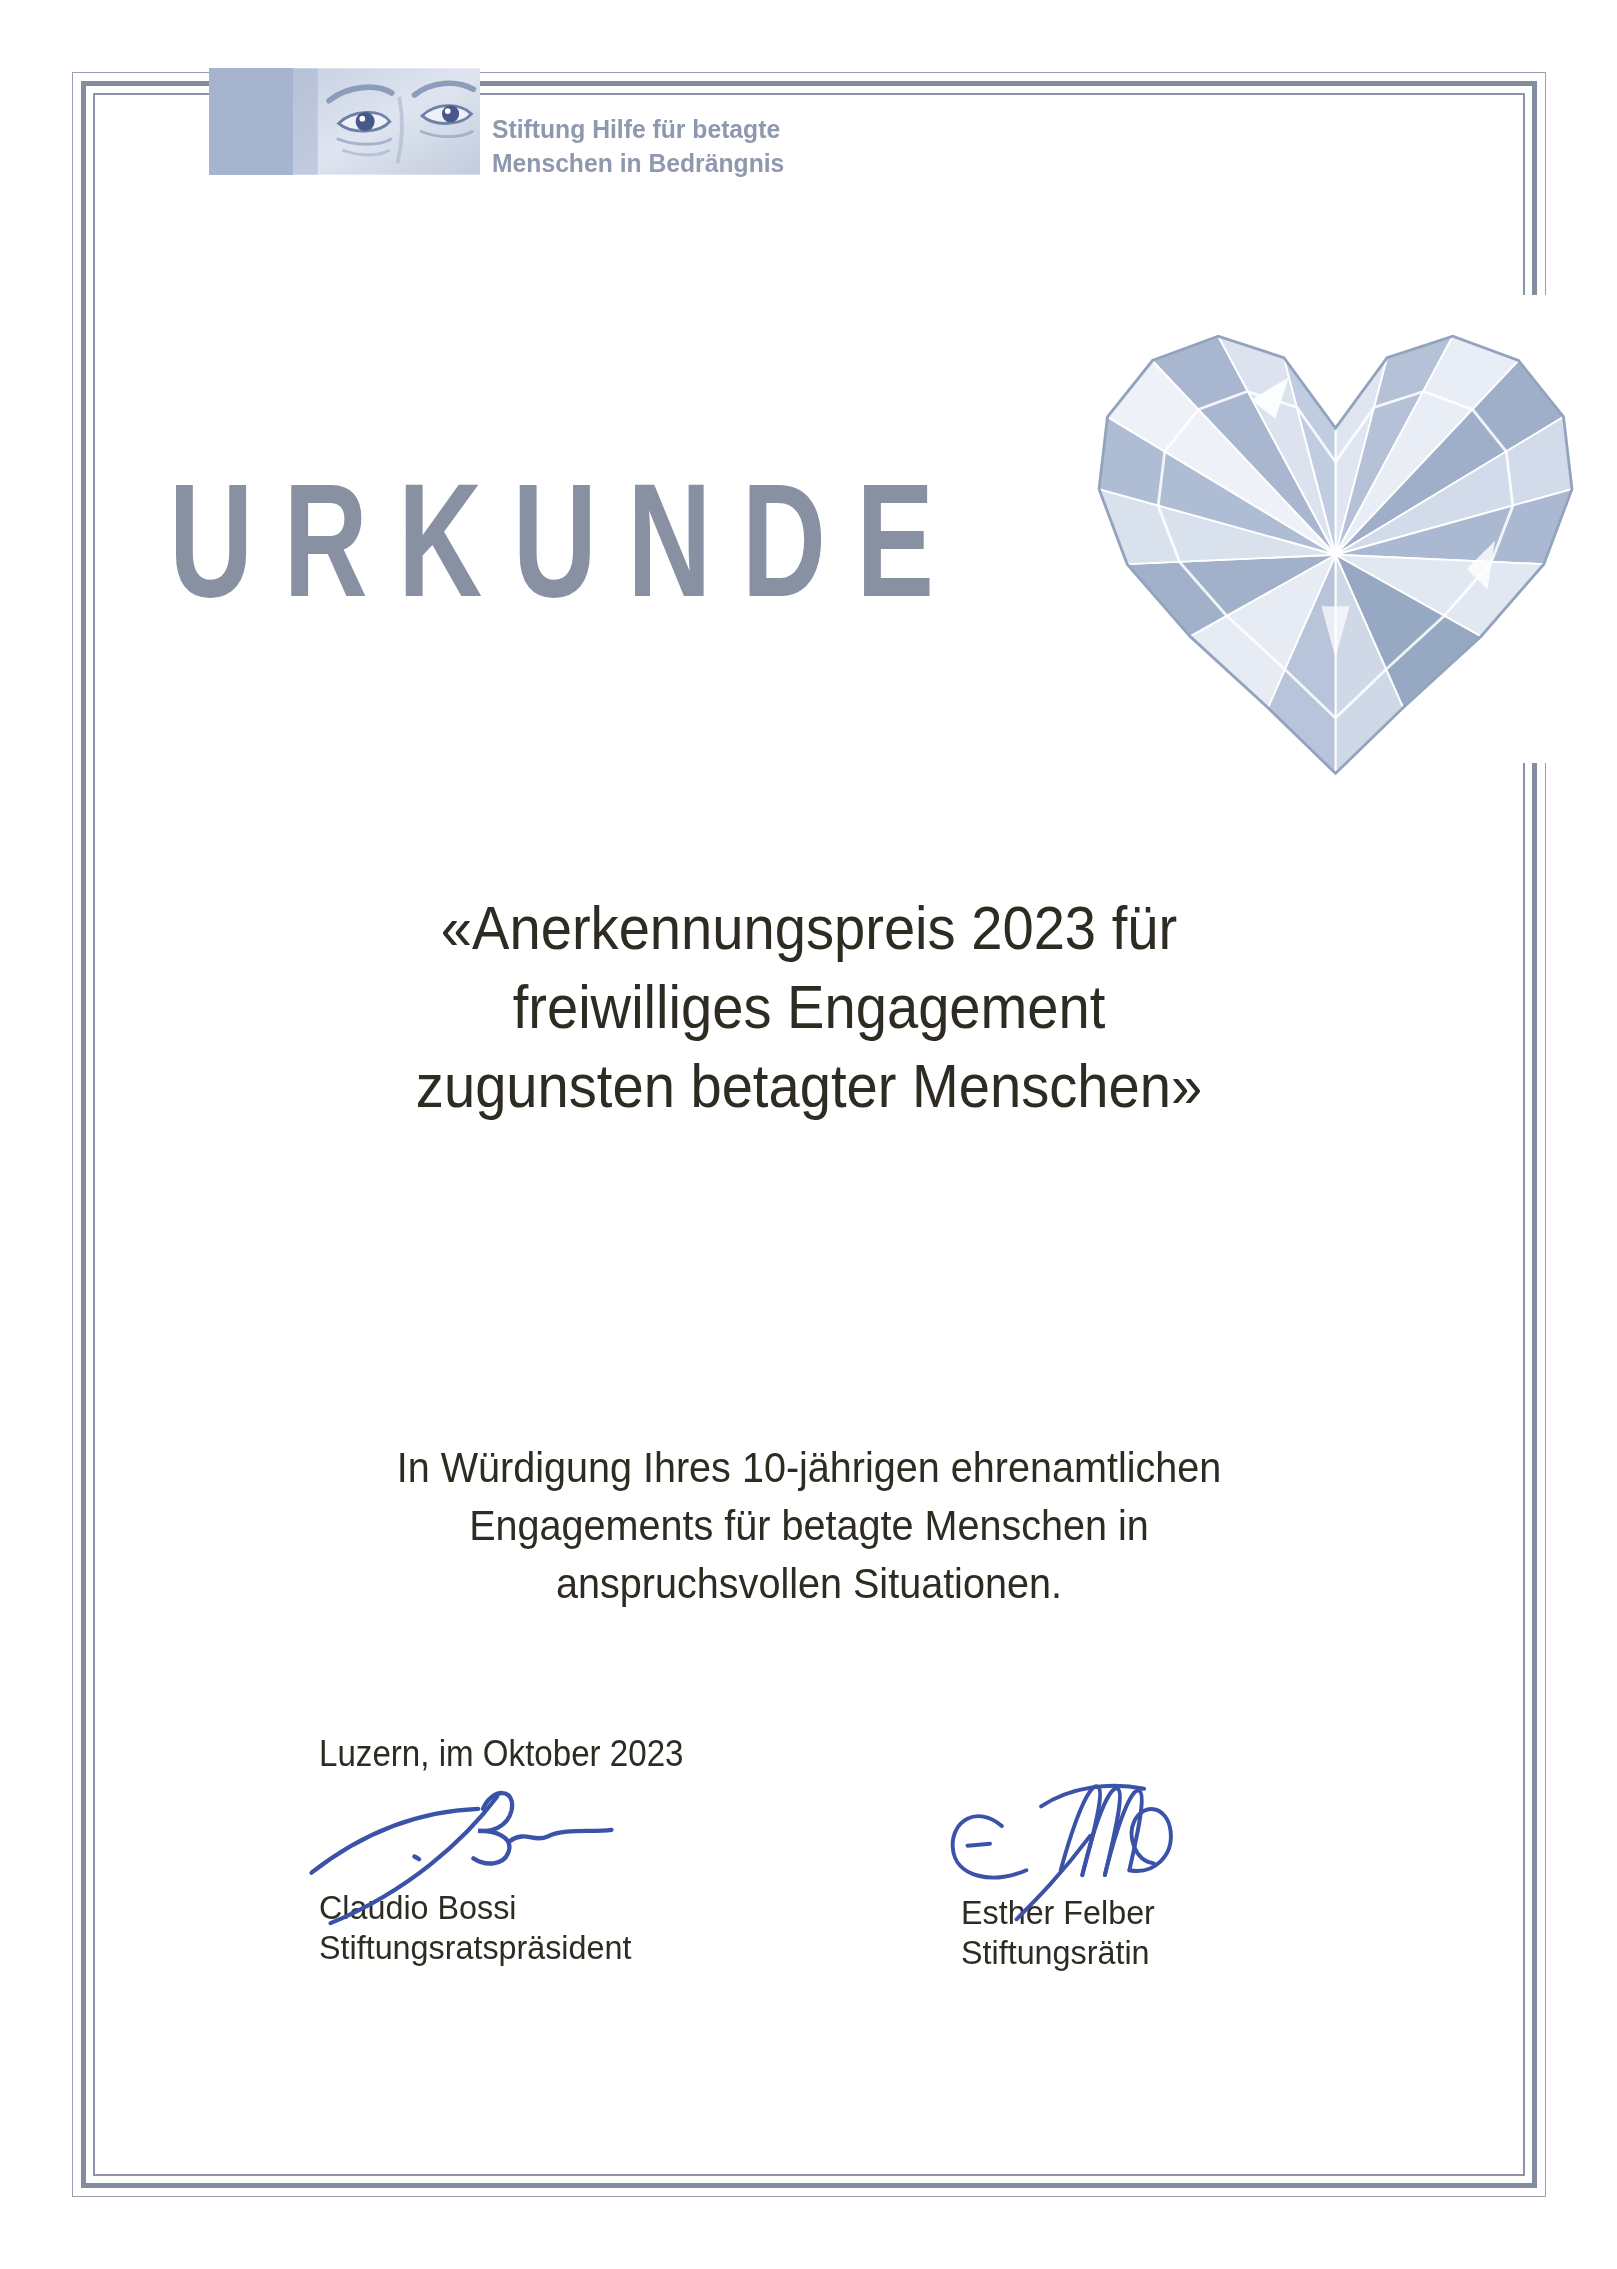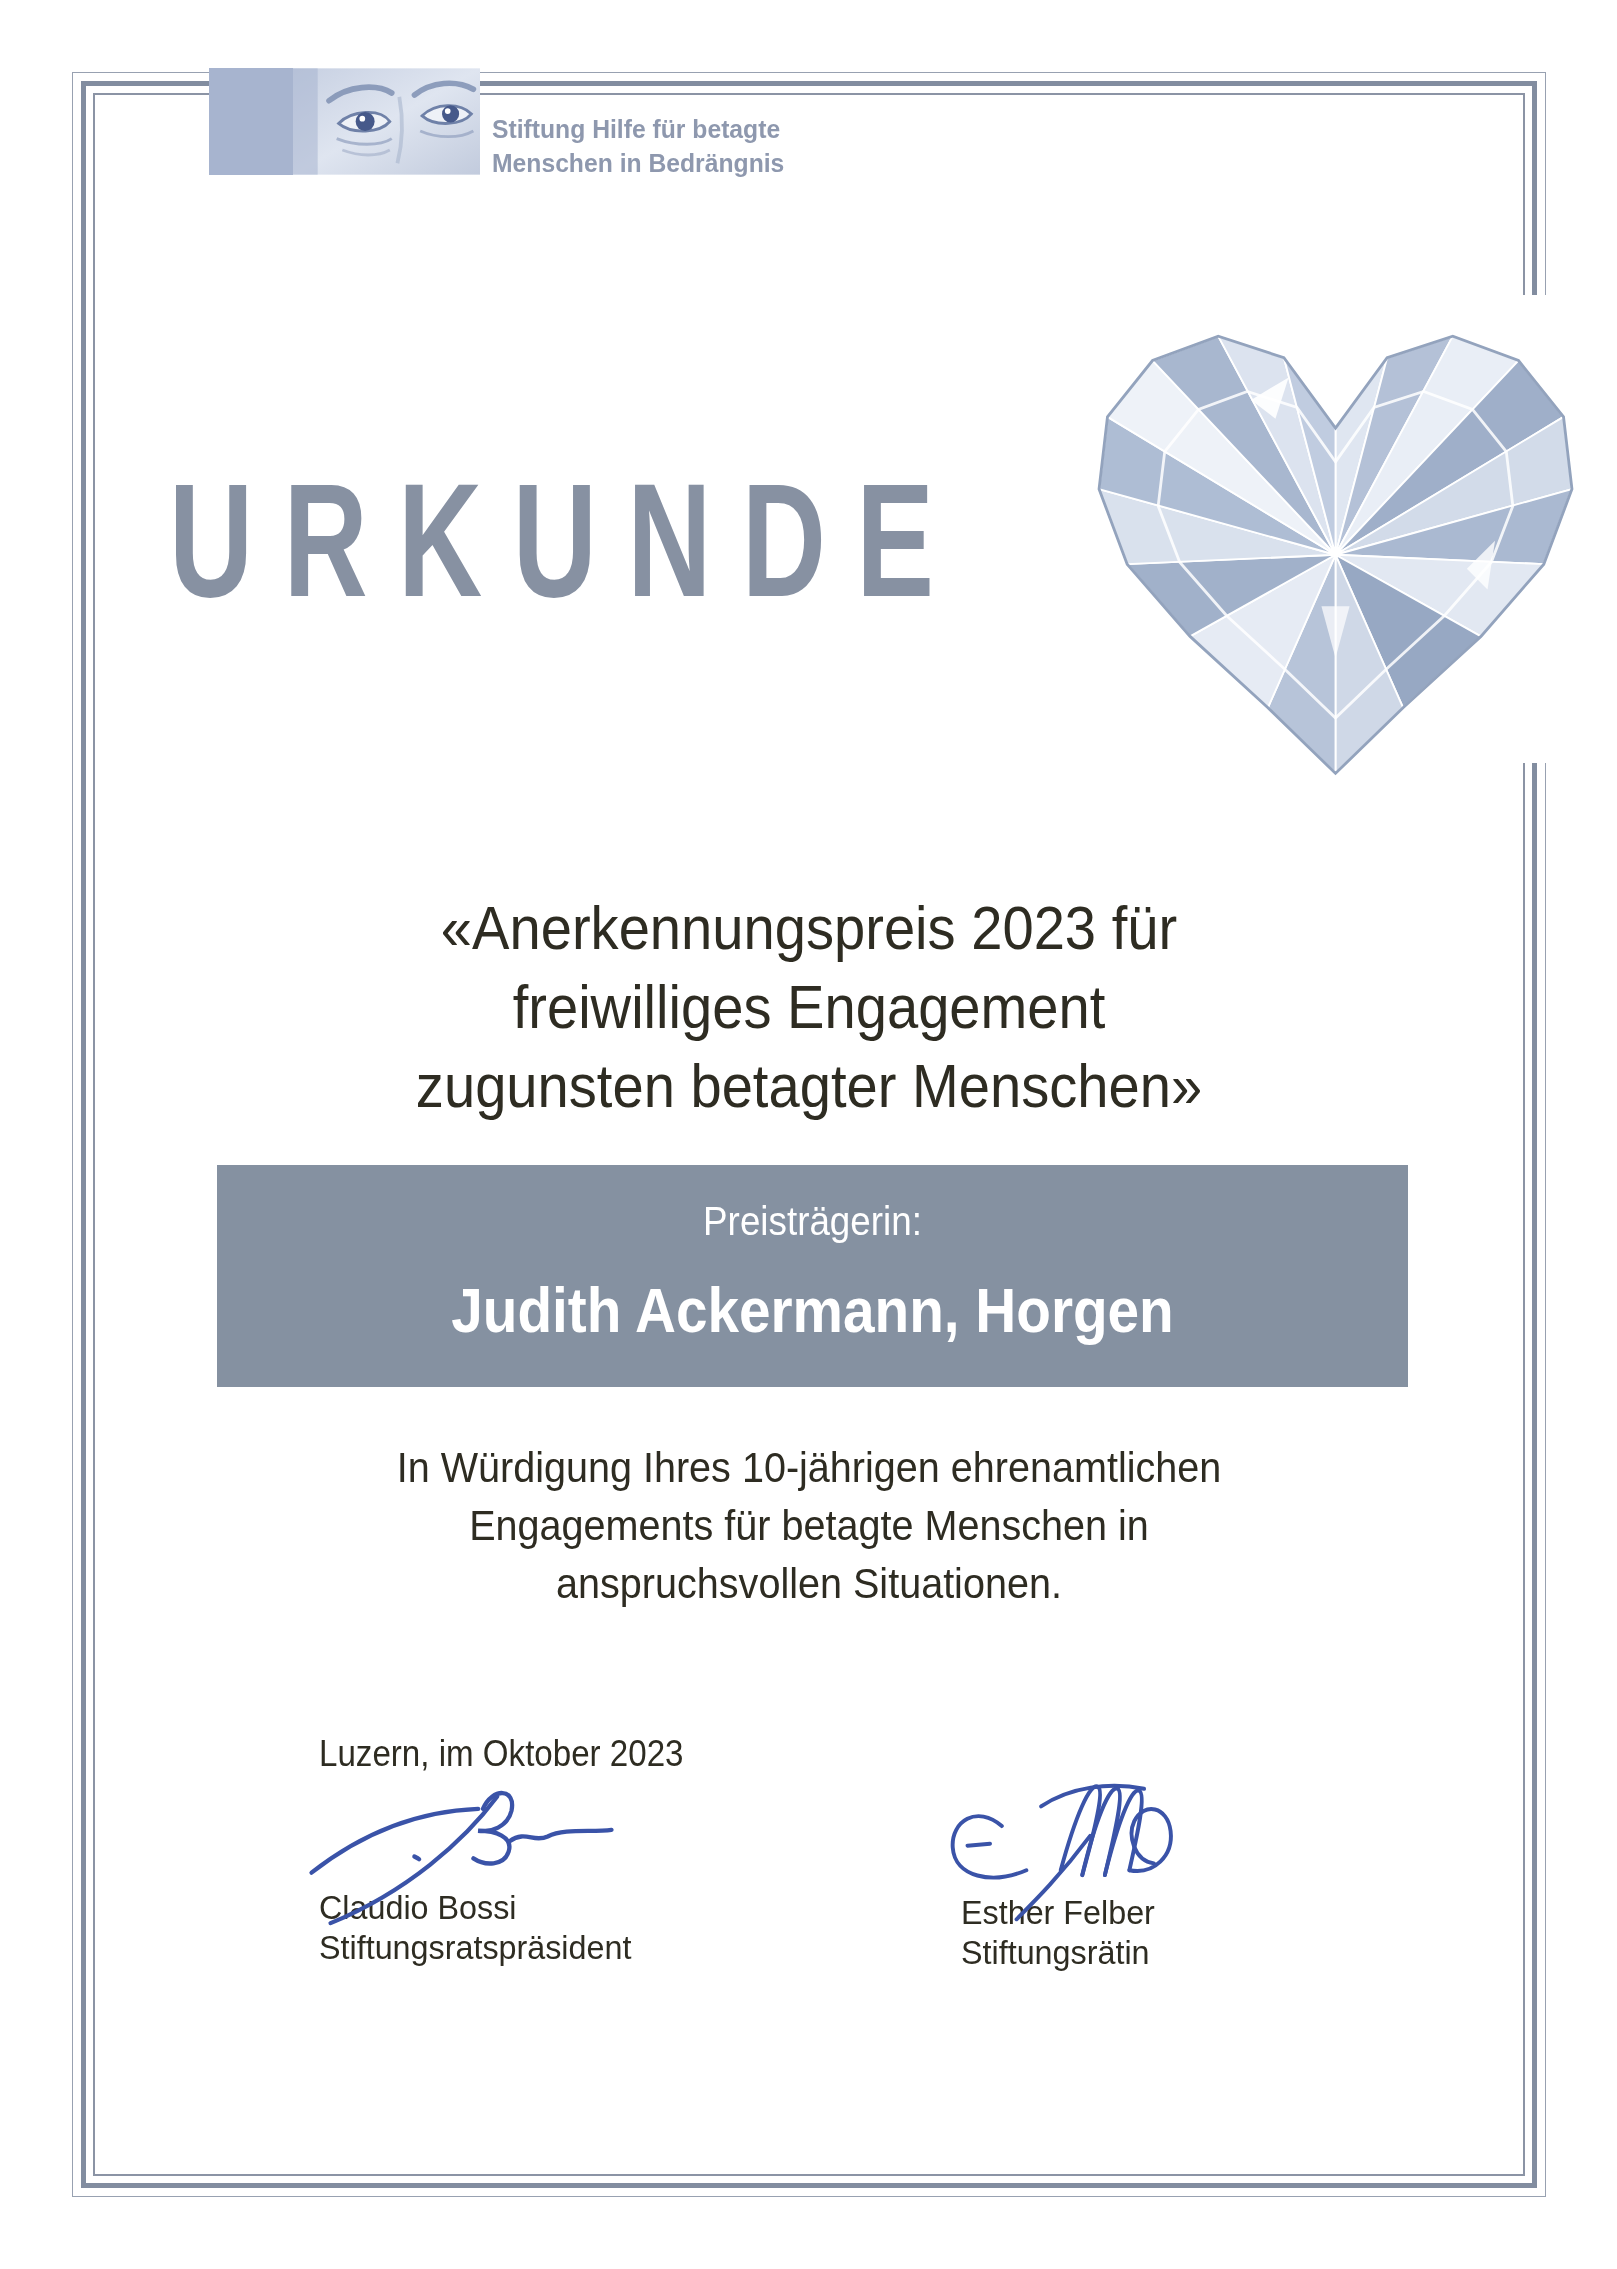"Preisträgerin:" div.banner { html: <div> <div>Preisträgerin:</div> <div>Judith Ackermann, Horgen</div> </div> -> none }
